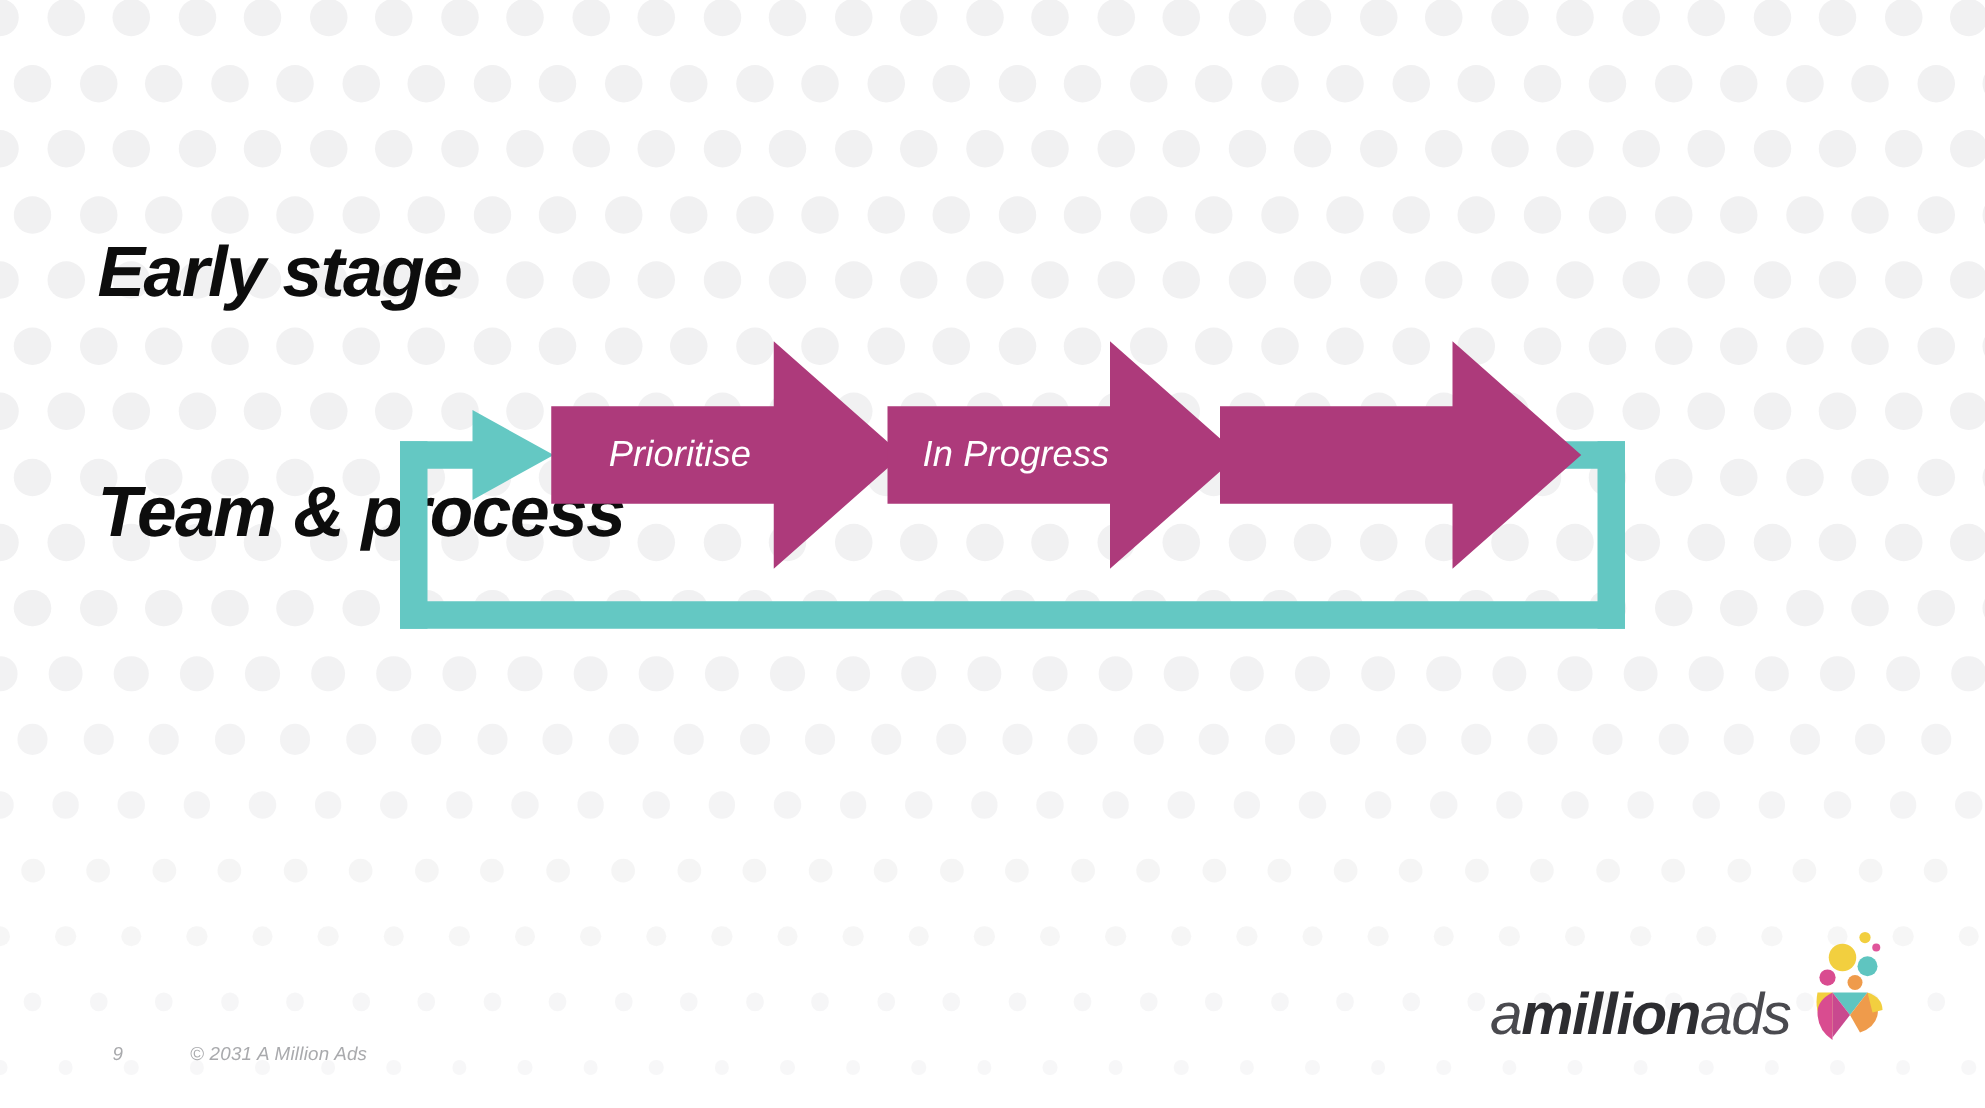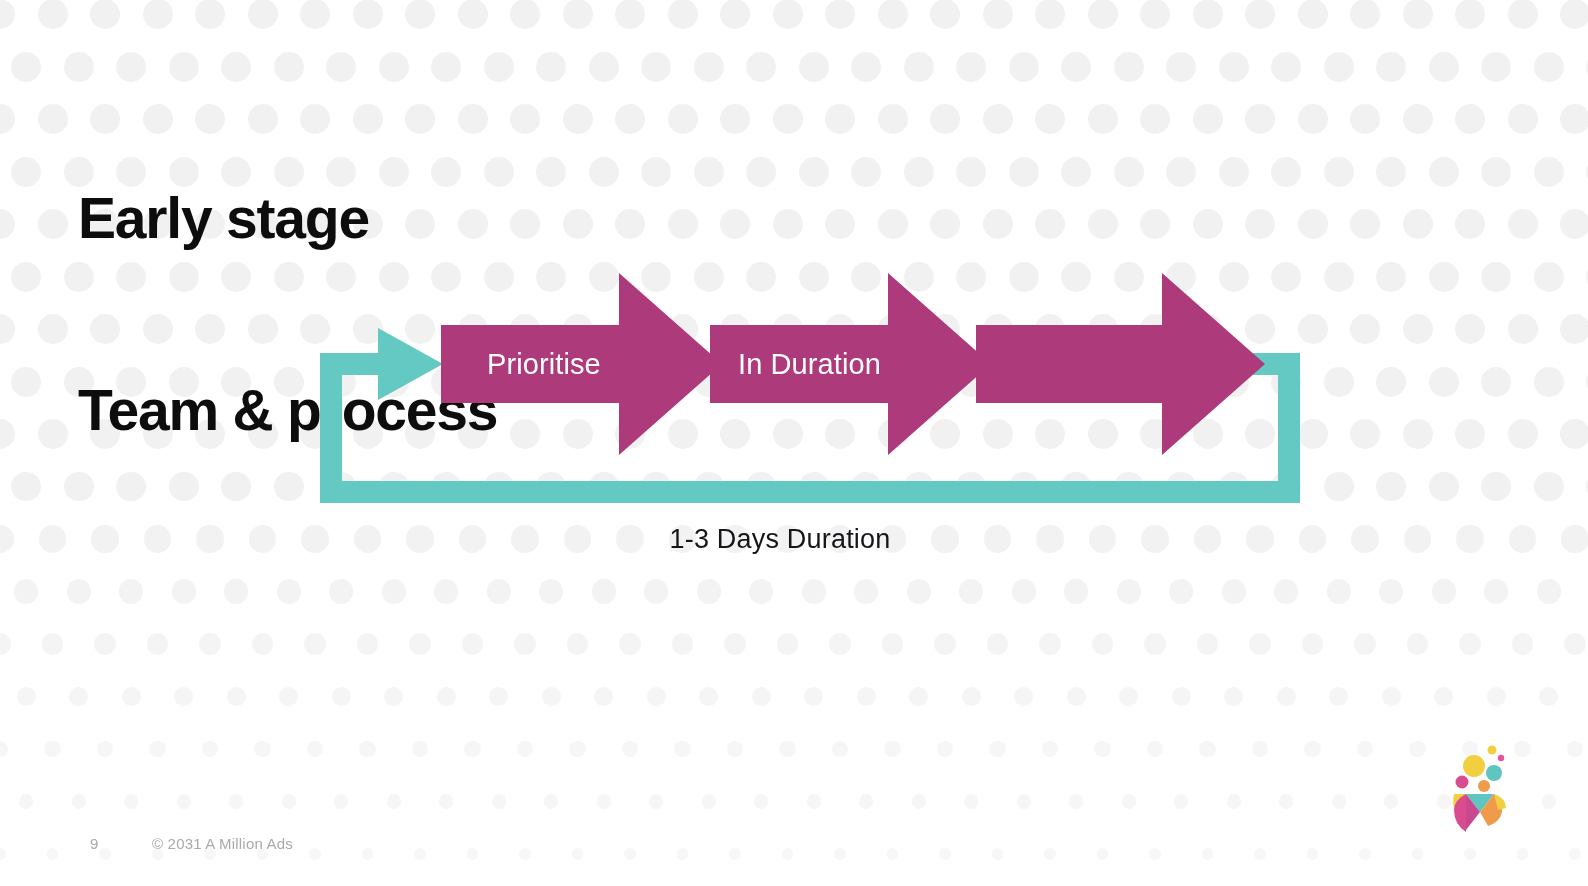"Early stage" #slide { font-style: none -> italic }
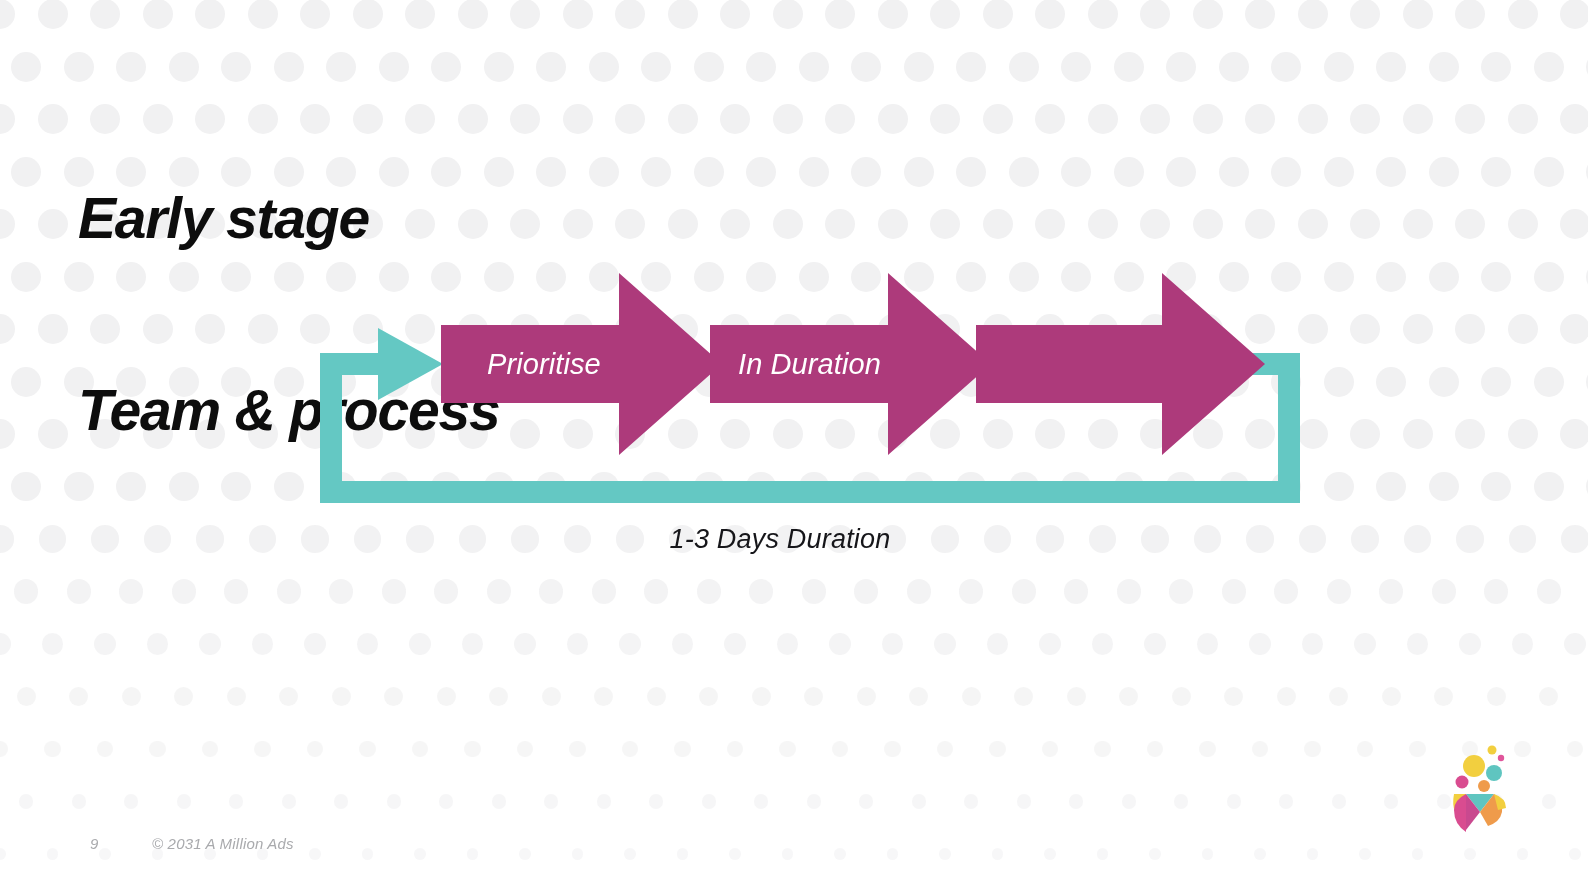"In Duration" div.arrow-label { text: Duration -> Progress }
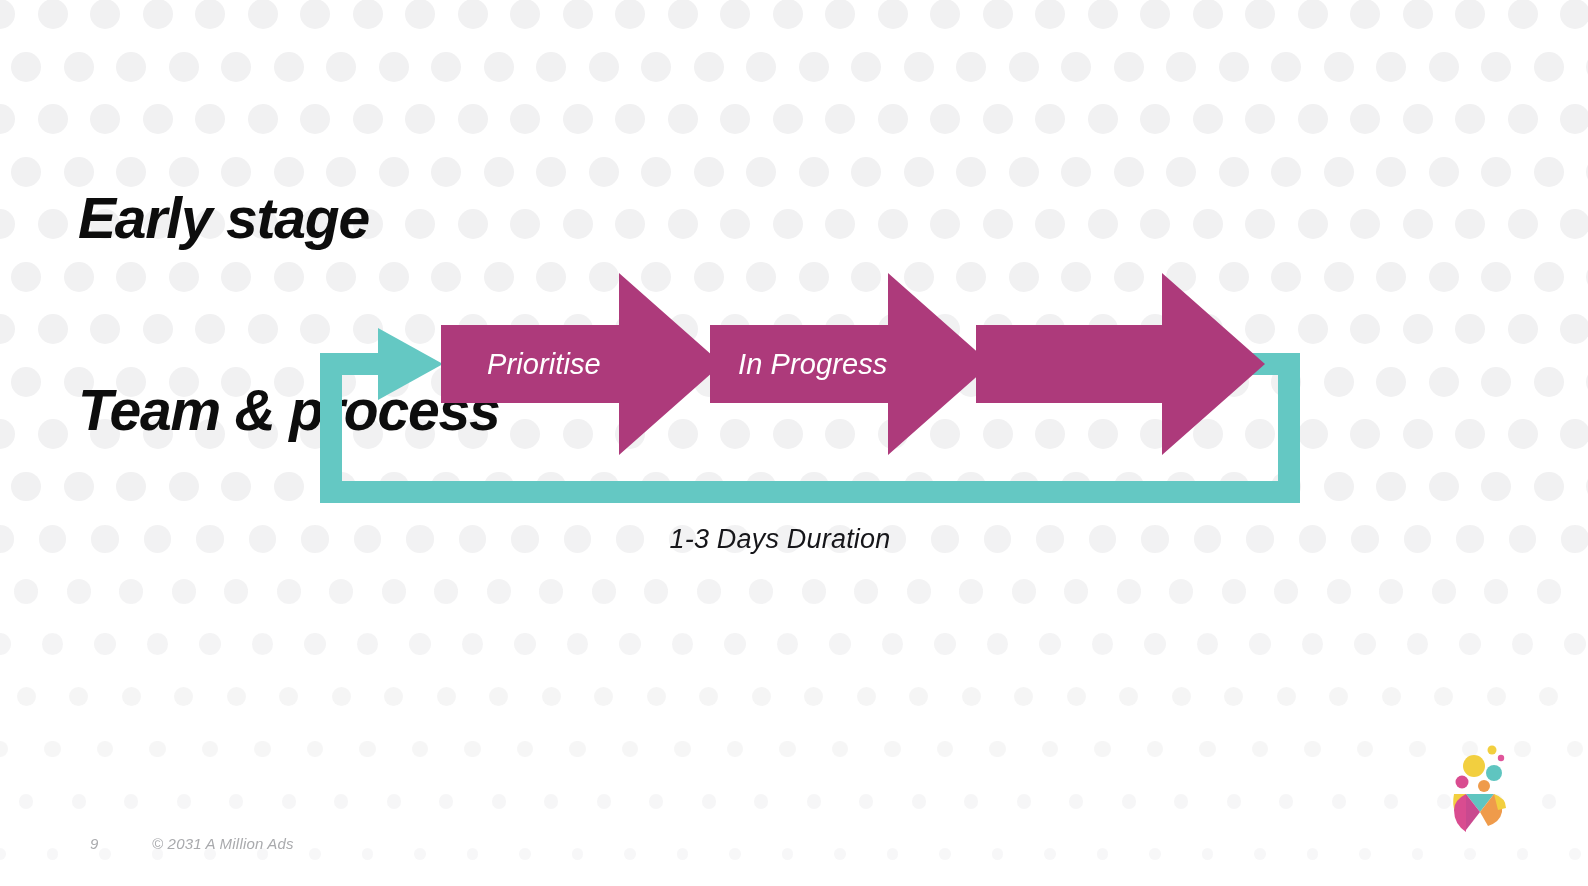"1-3 Days Duration" div.caption { html: <div> <span>1-3 Days Duration</span> </div> -> none }
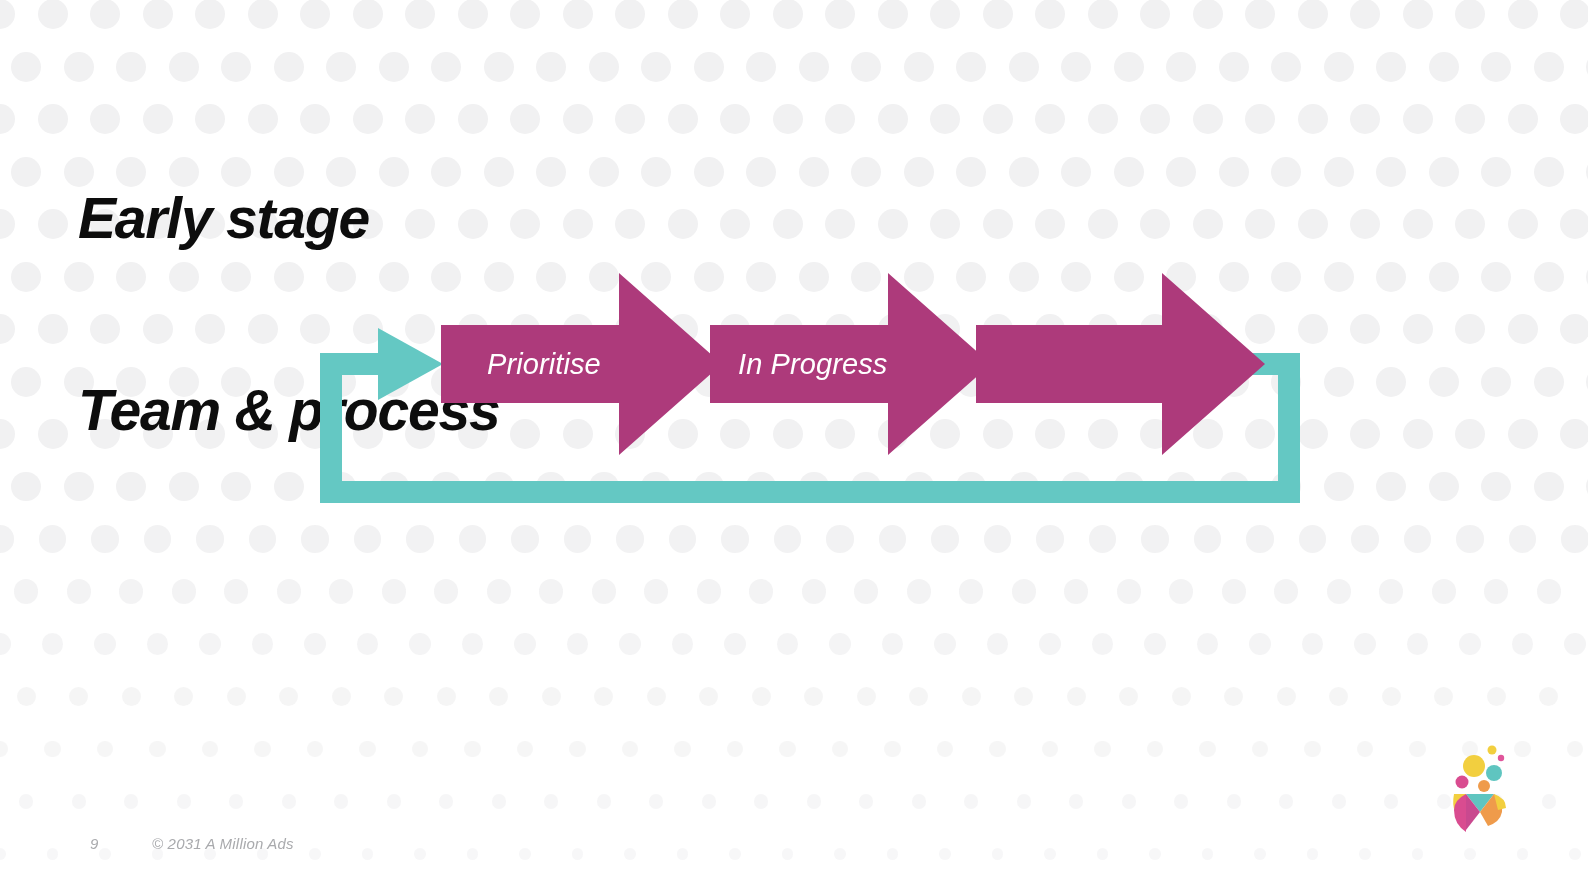"amillionads" div.logo-text { html: none -> <div><span>a</span><span>million</span><span>ads</span></div> }
